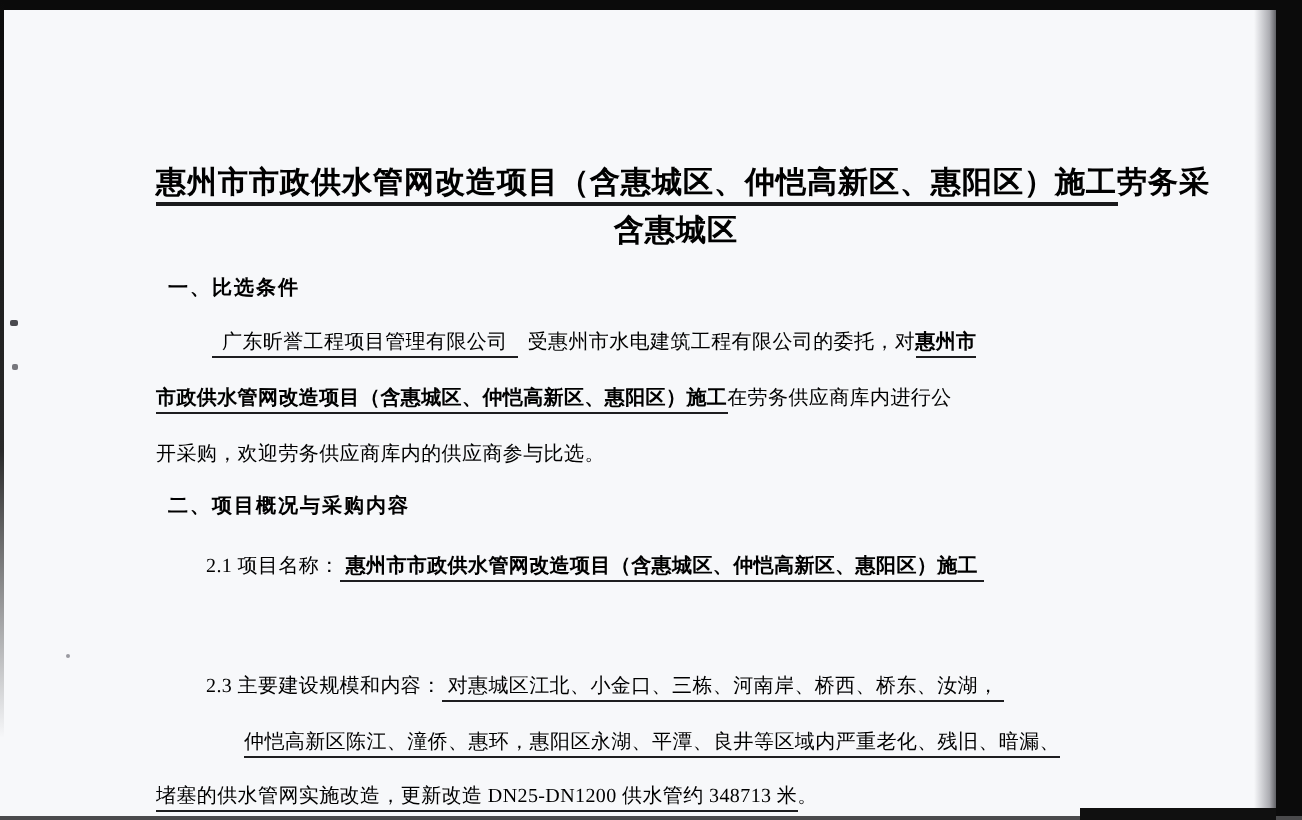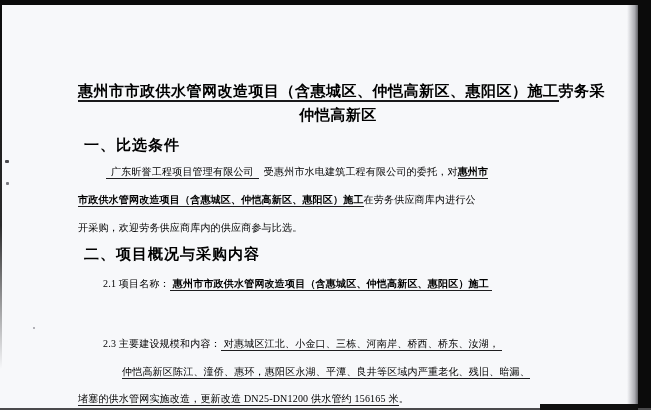"仲恺高新区" span { text: 仲恺高新 -> 含惠城 }
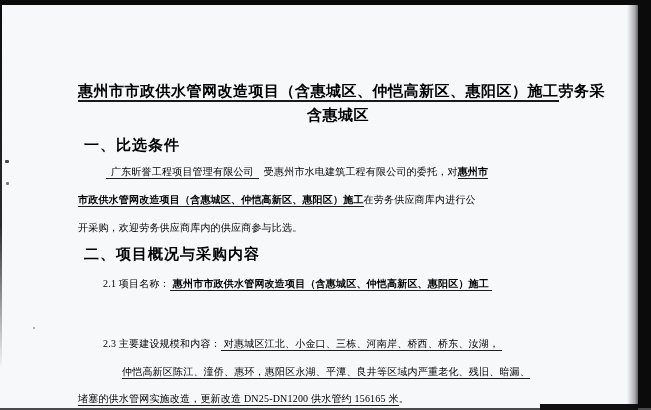"一、比选条件" .hd { font-size: 15px -> 10px }
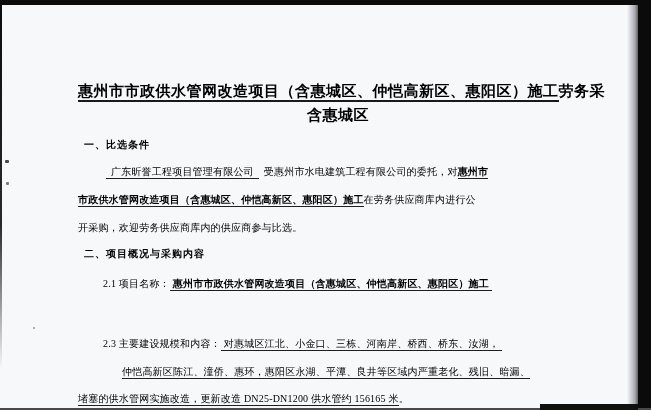"堵塞的供水管网实施改造，更新改造 DN25-DN1200 供水管约 156165" span.u { text: 156165 -> 348713 }
